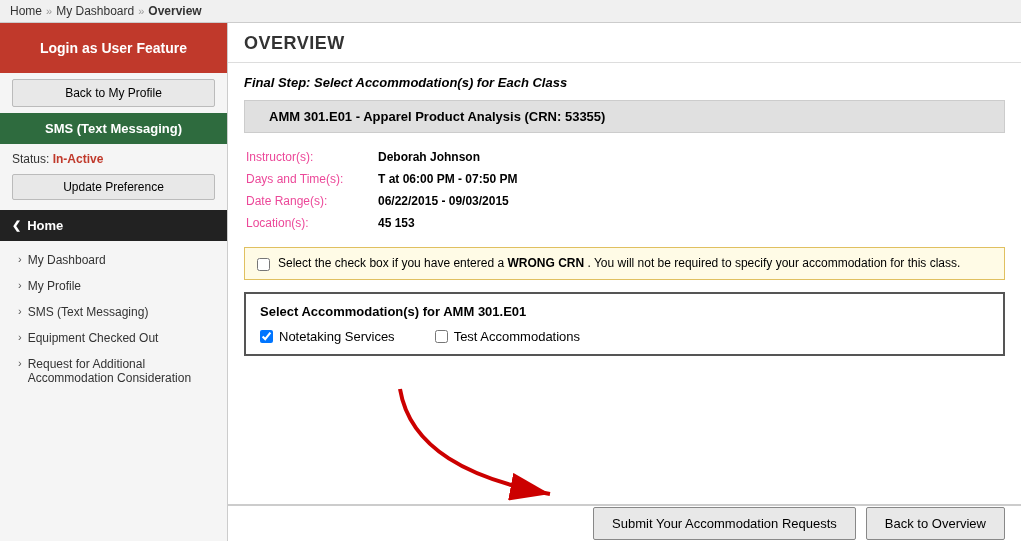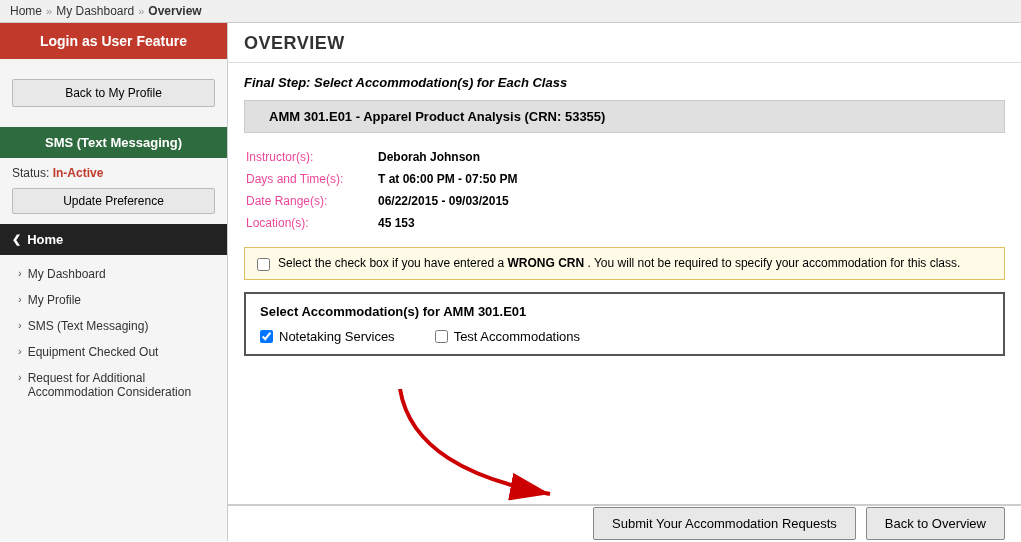"Login as User Feature" .sidebar-login-btn { padding: 10px 8px -> 17px 8px }
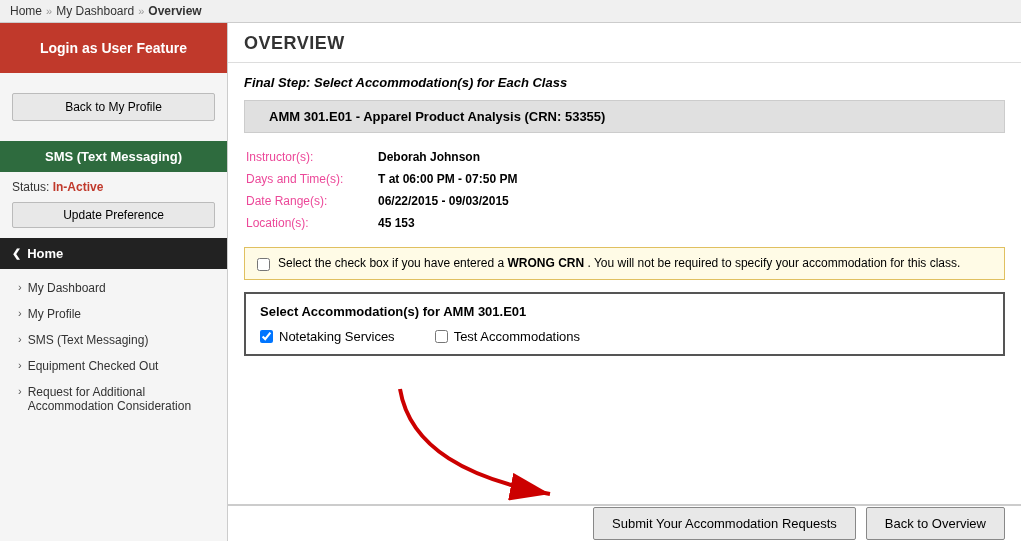"Back to My Profile" .sidebar-back-profile { padding: 20px 12px -> 6px 12px }
